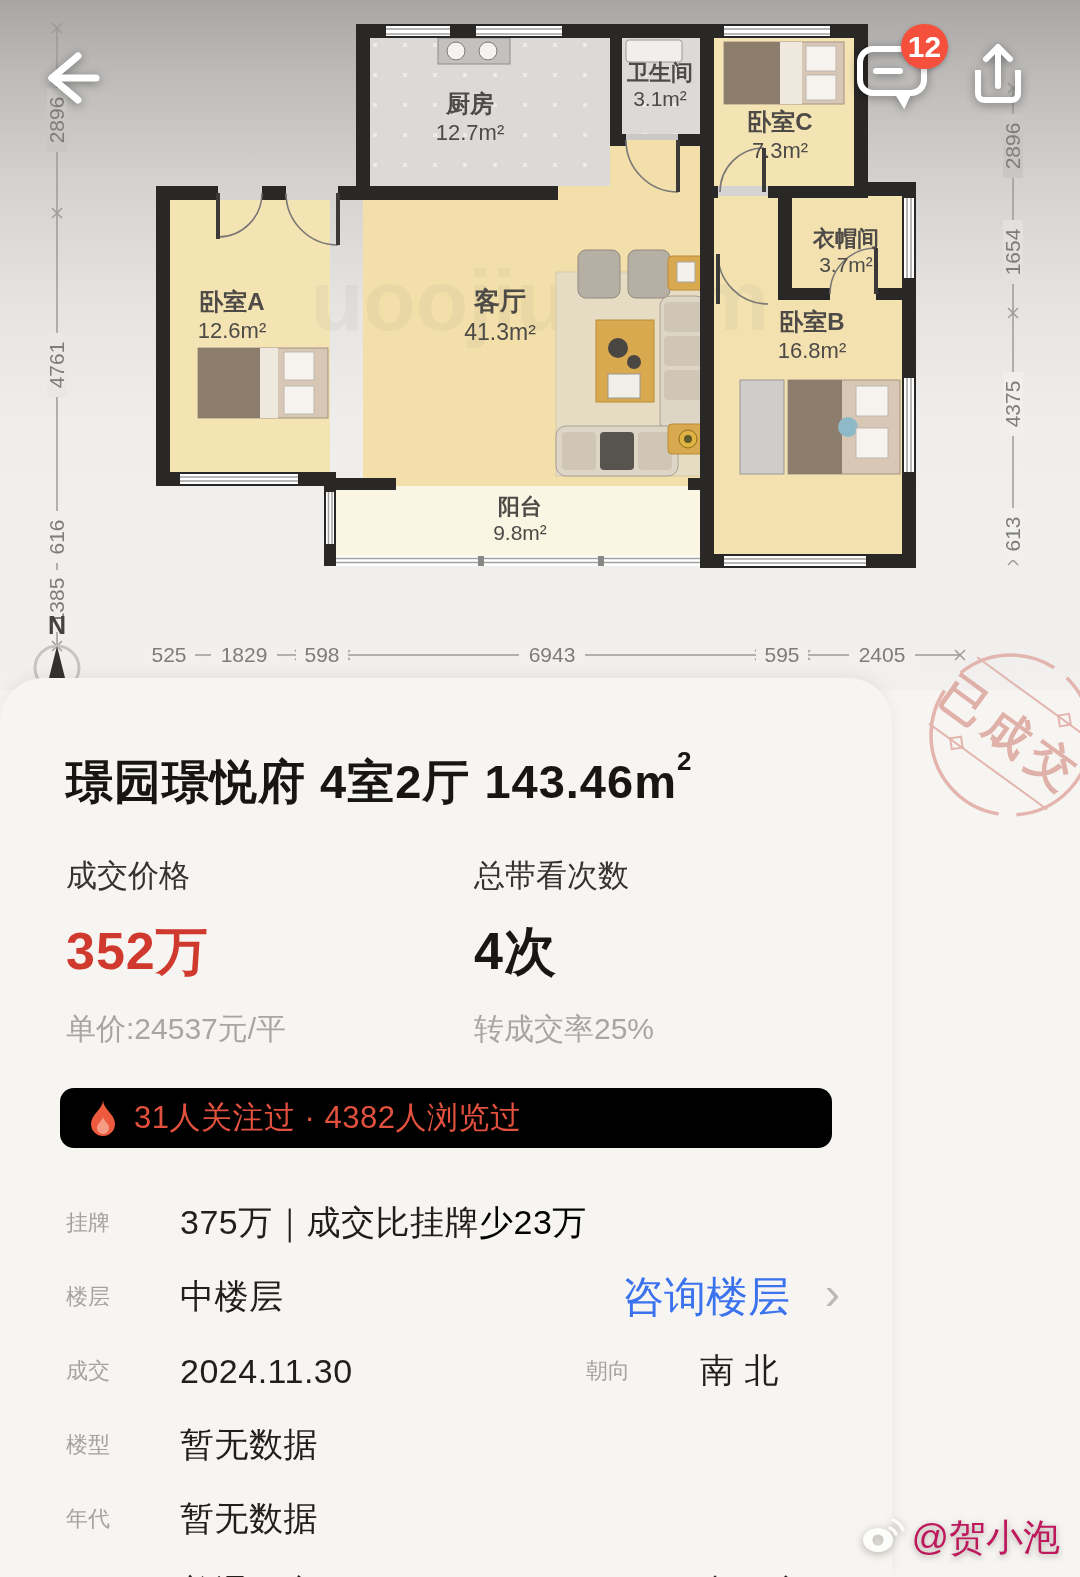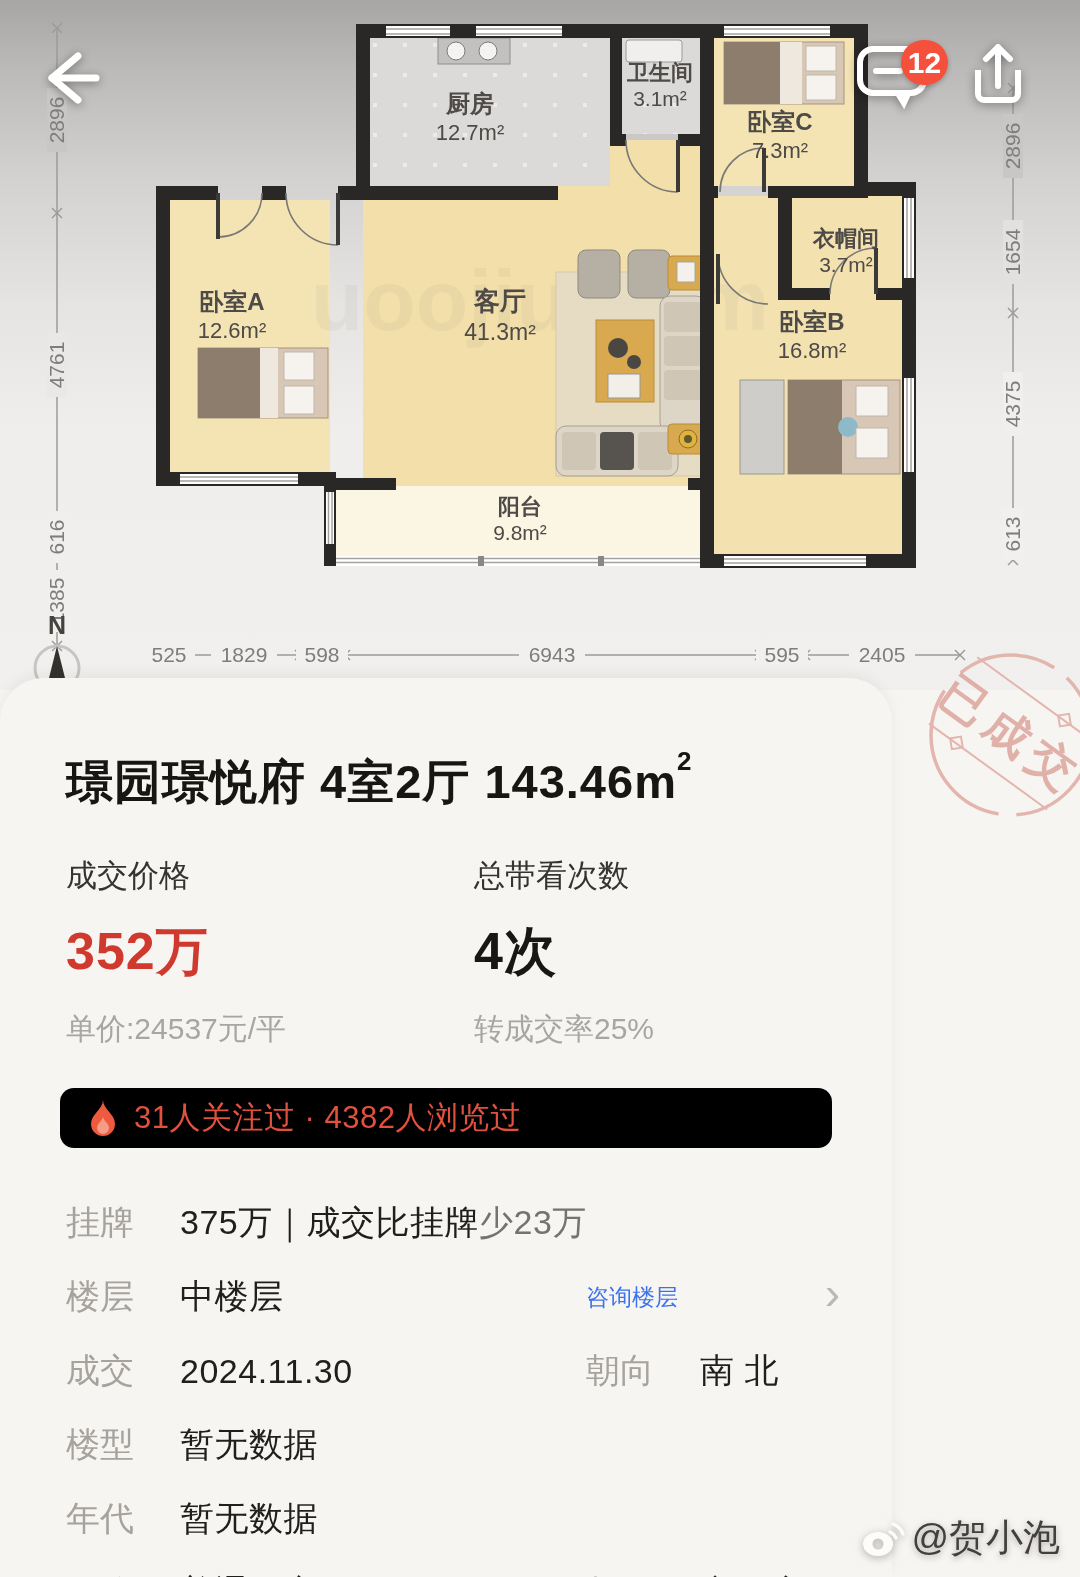"12" .badge { top: 40px -> 24px }
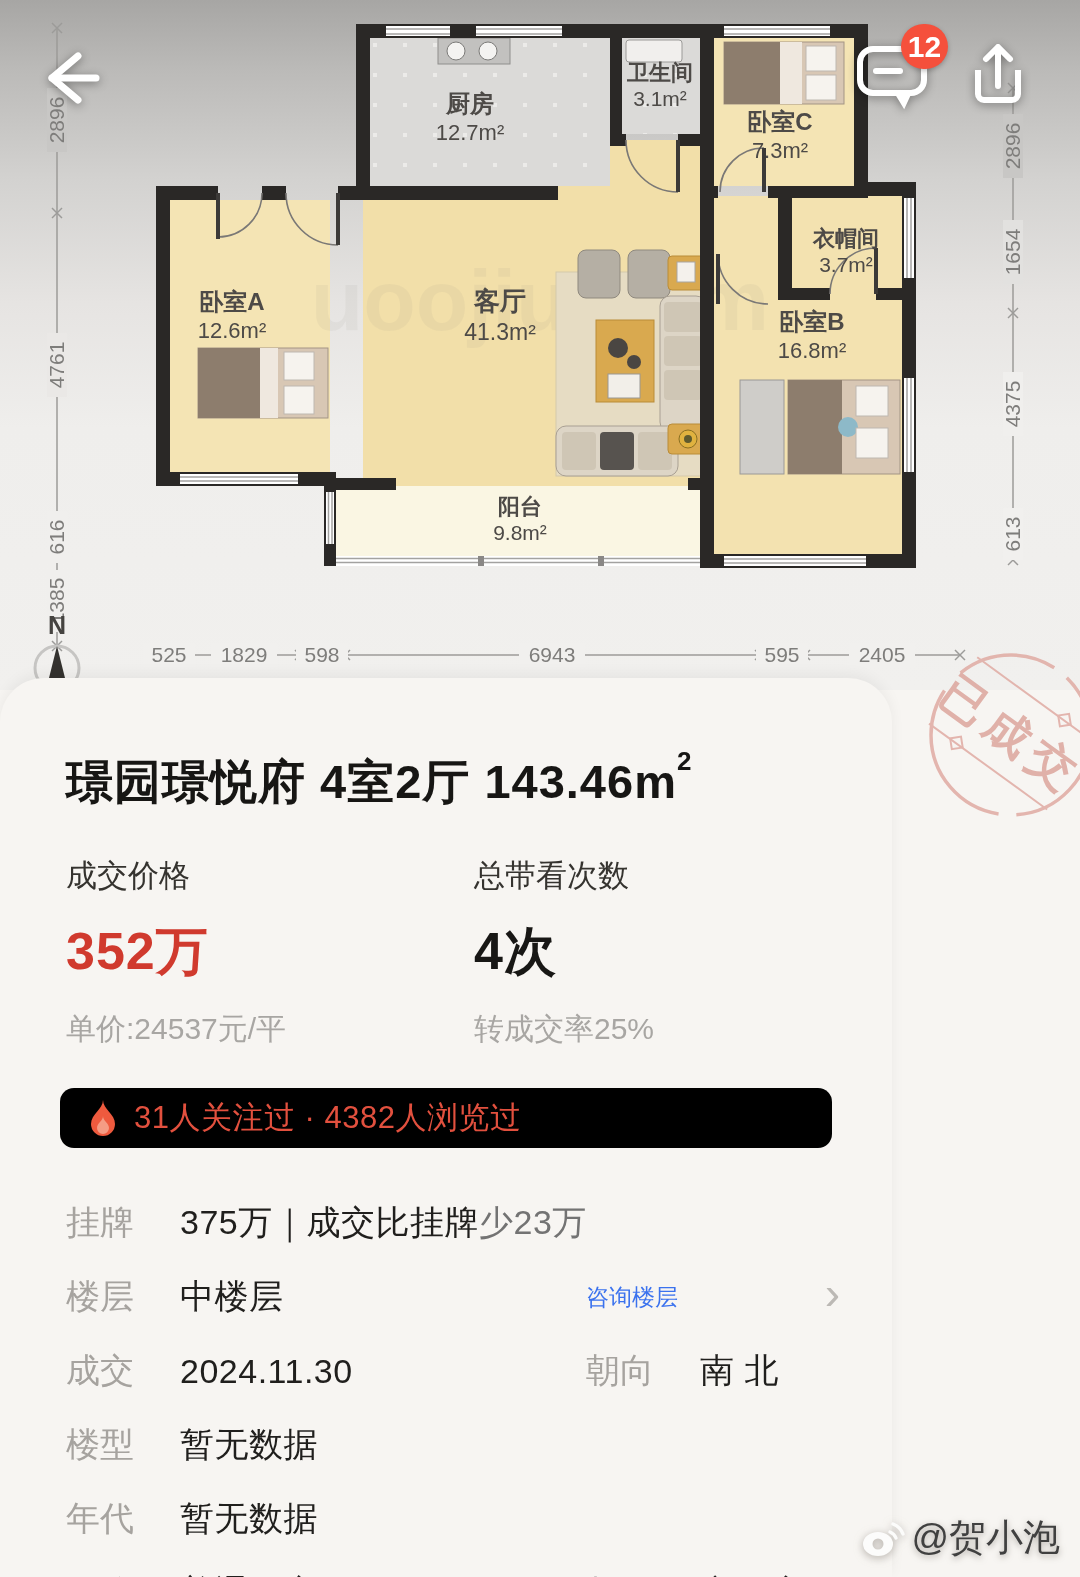"挂牌" .r-label { font-size: 34px -> 22px }
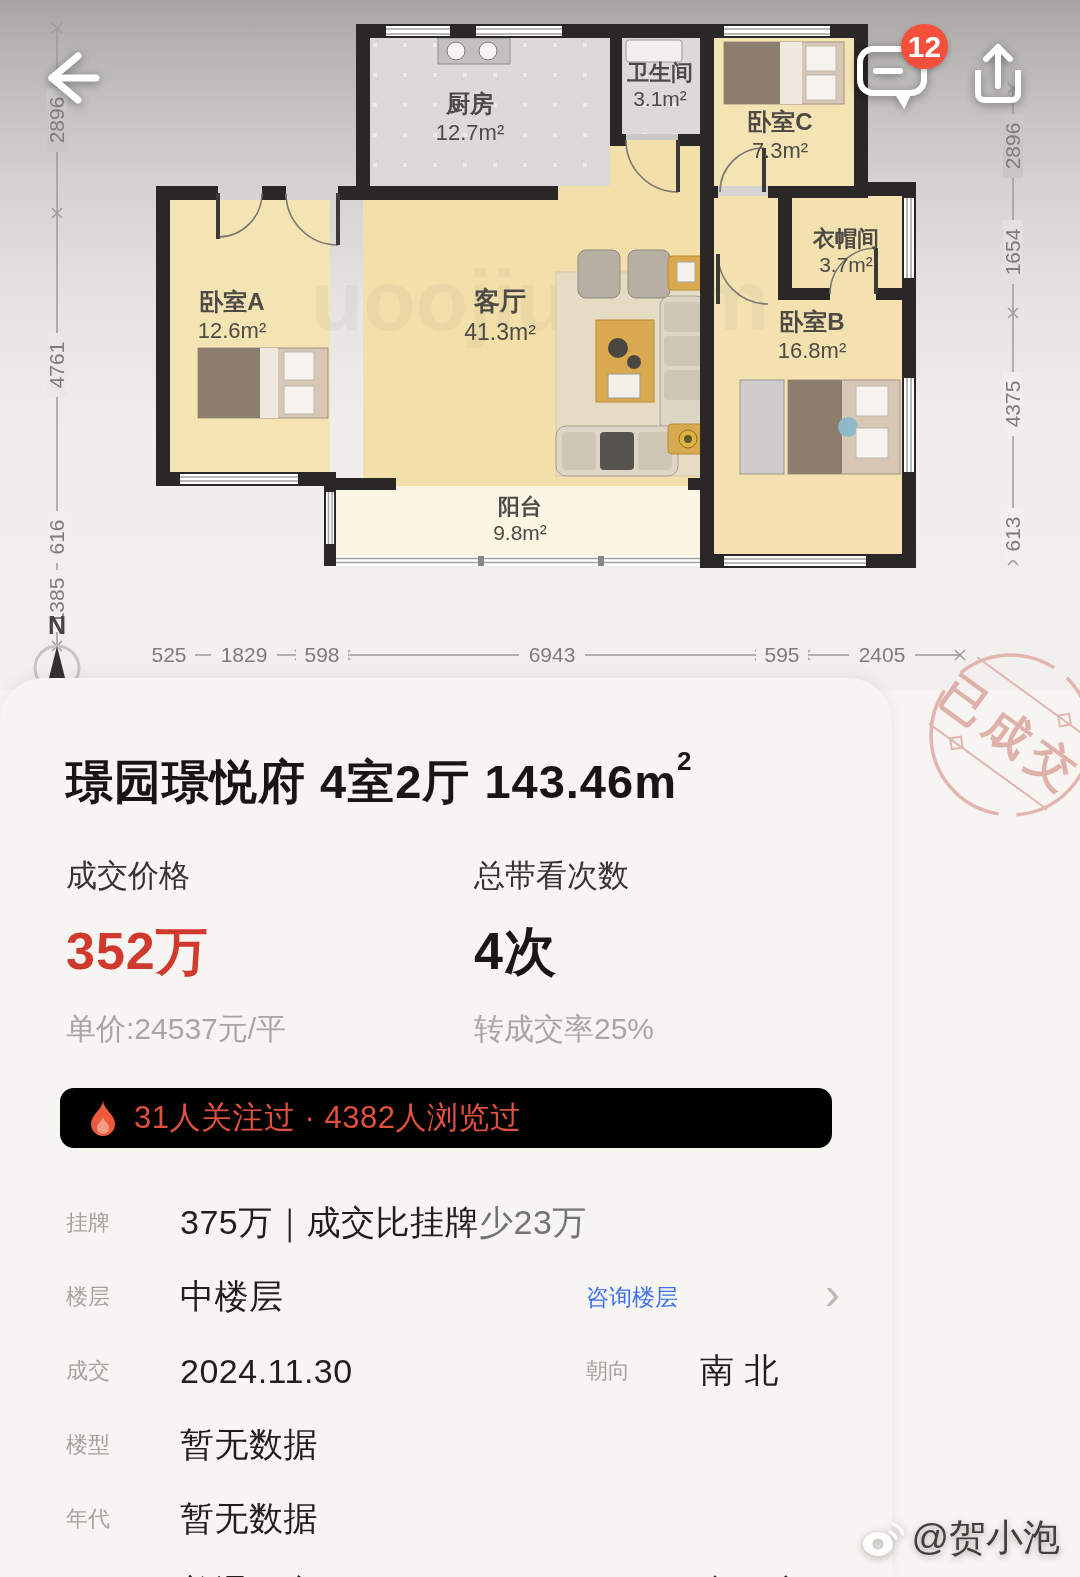"少23万" .hl-green { color: #737373 -> #000000 }
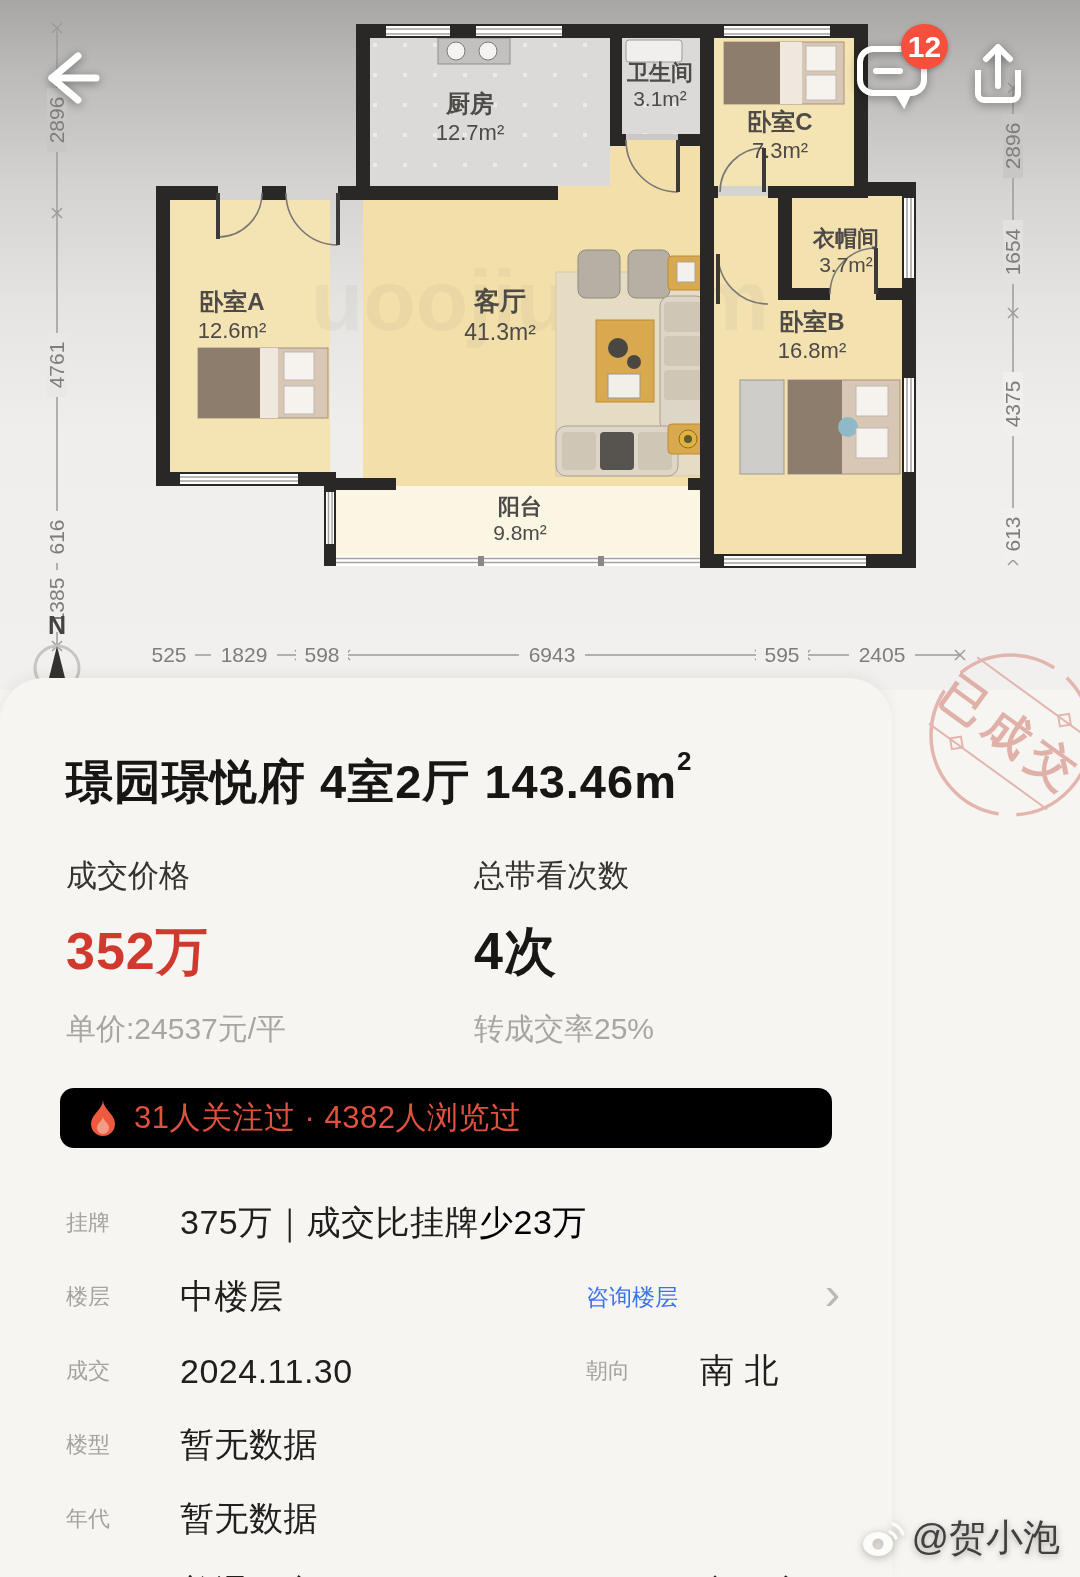"咨询楼层" .link-blue { font-size: 23px -> 42px; margin-left: none -> 36px }
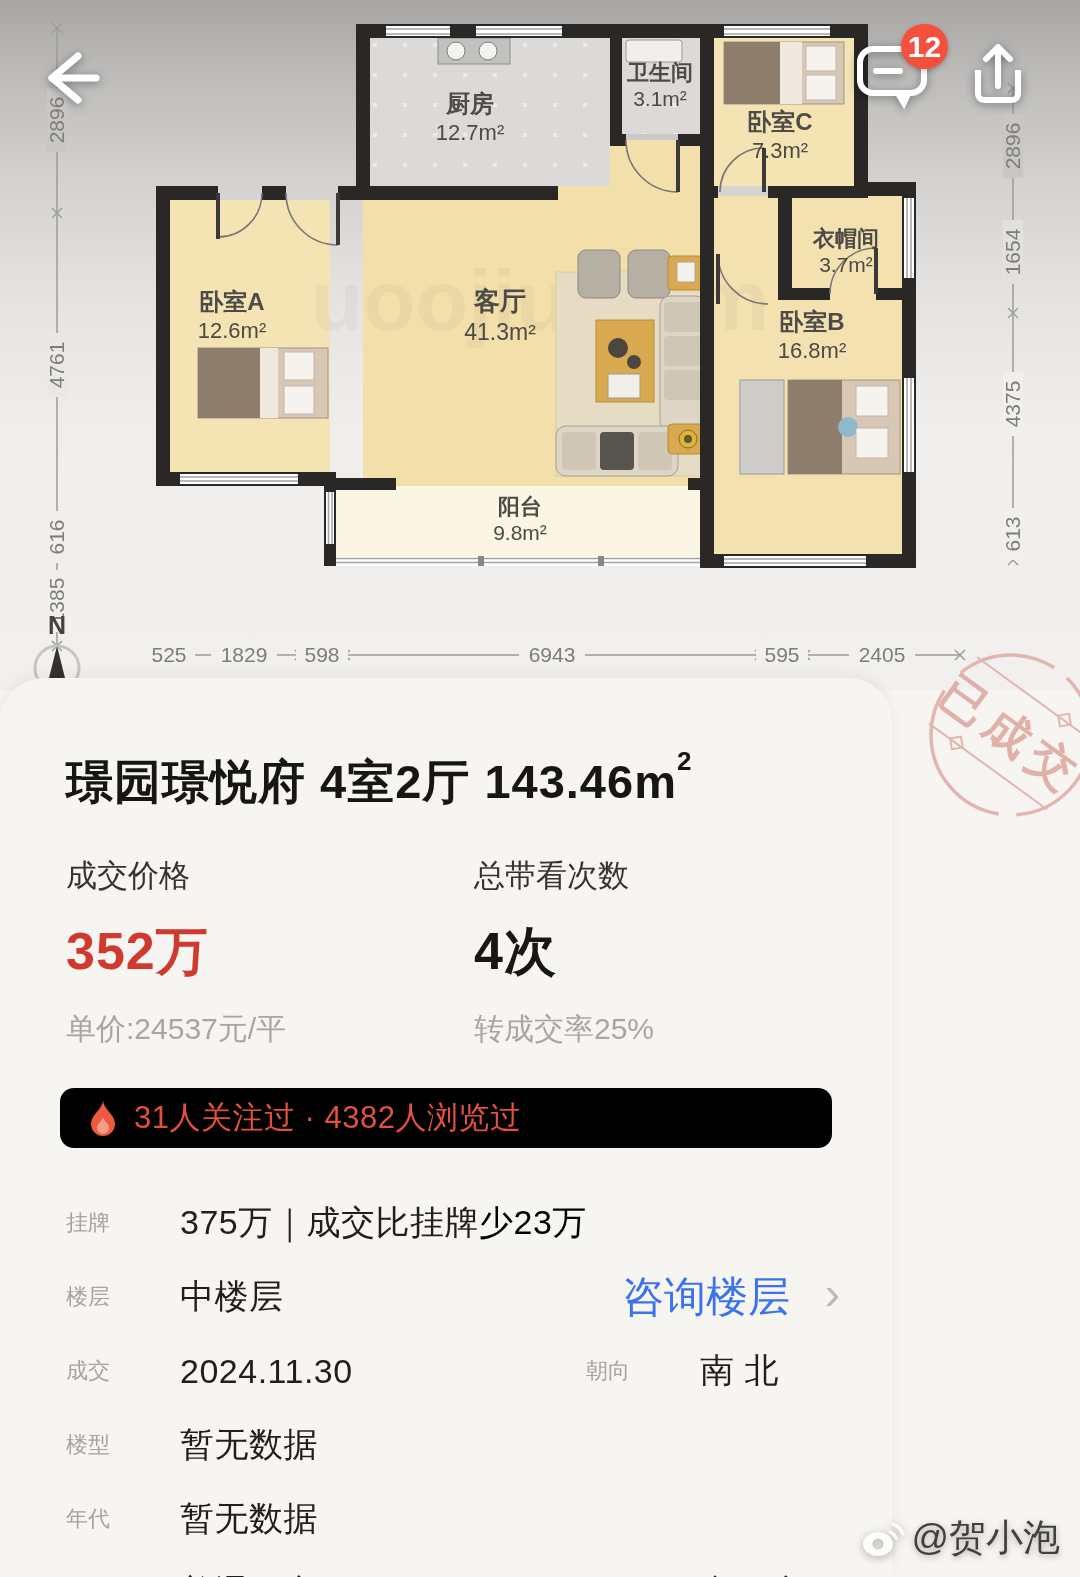"@贺小泡" .watermark { align-items: center -> none; color: #404040 -> #be185d }
